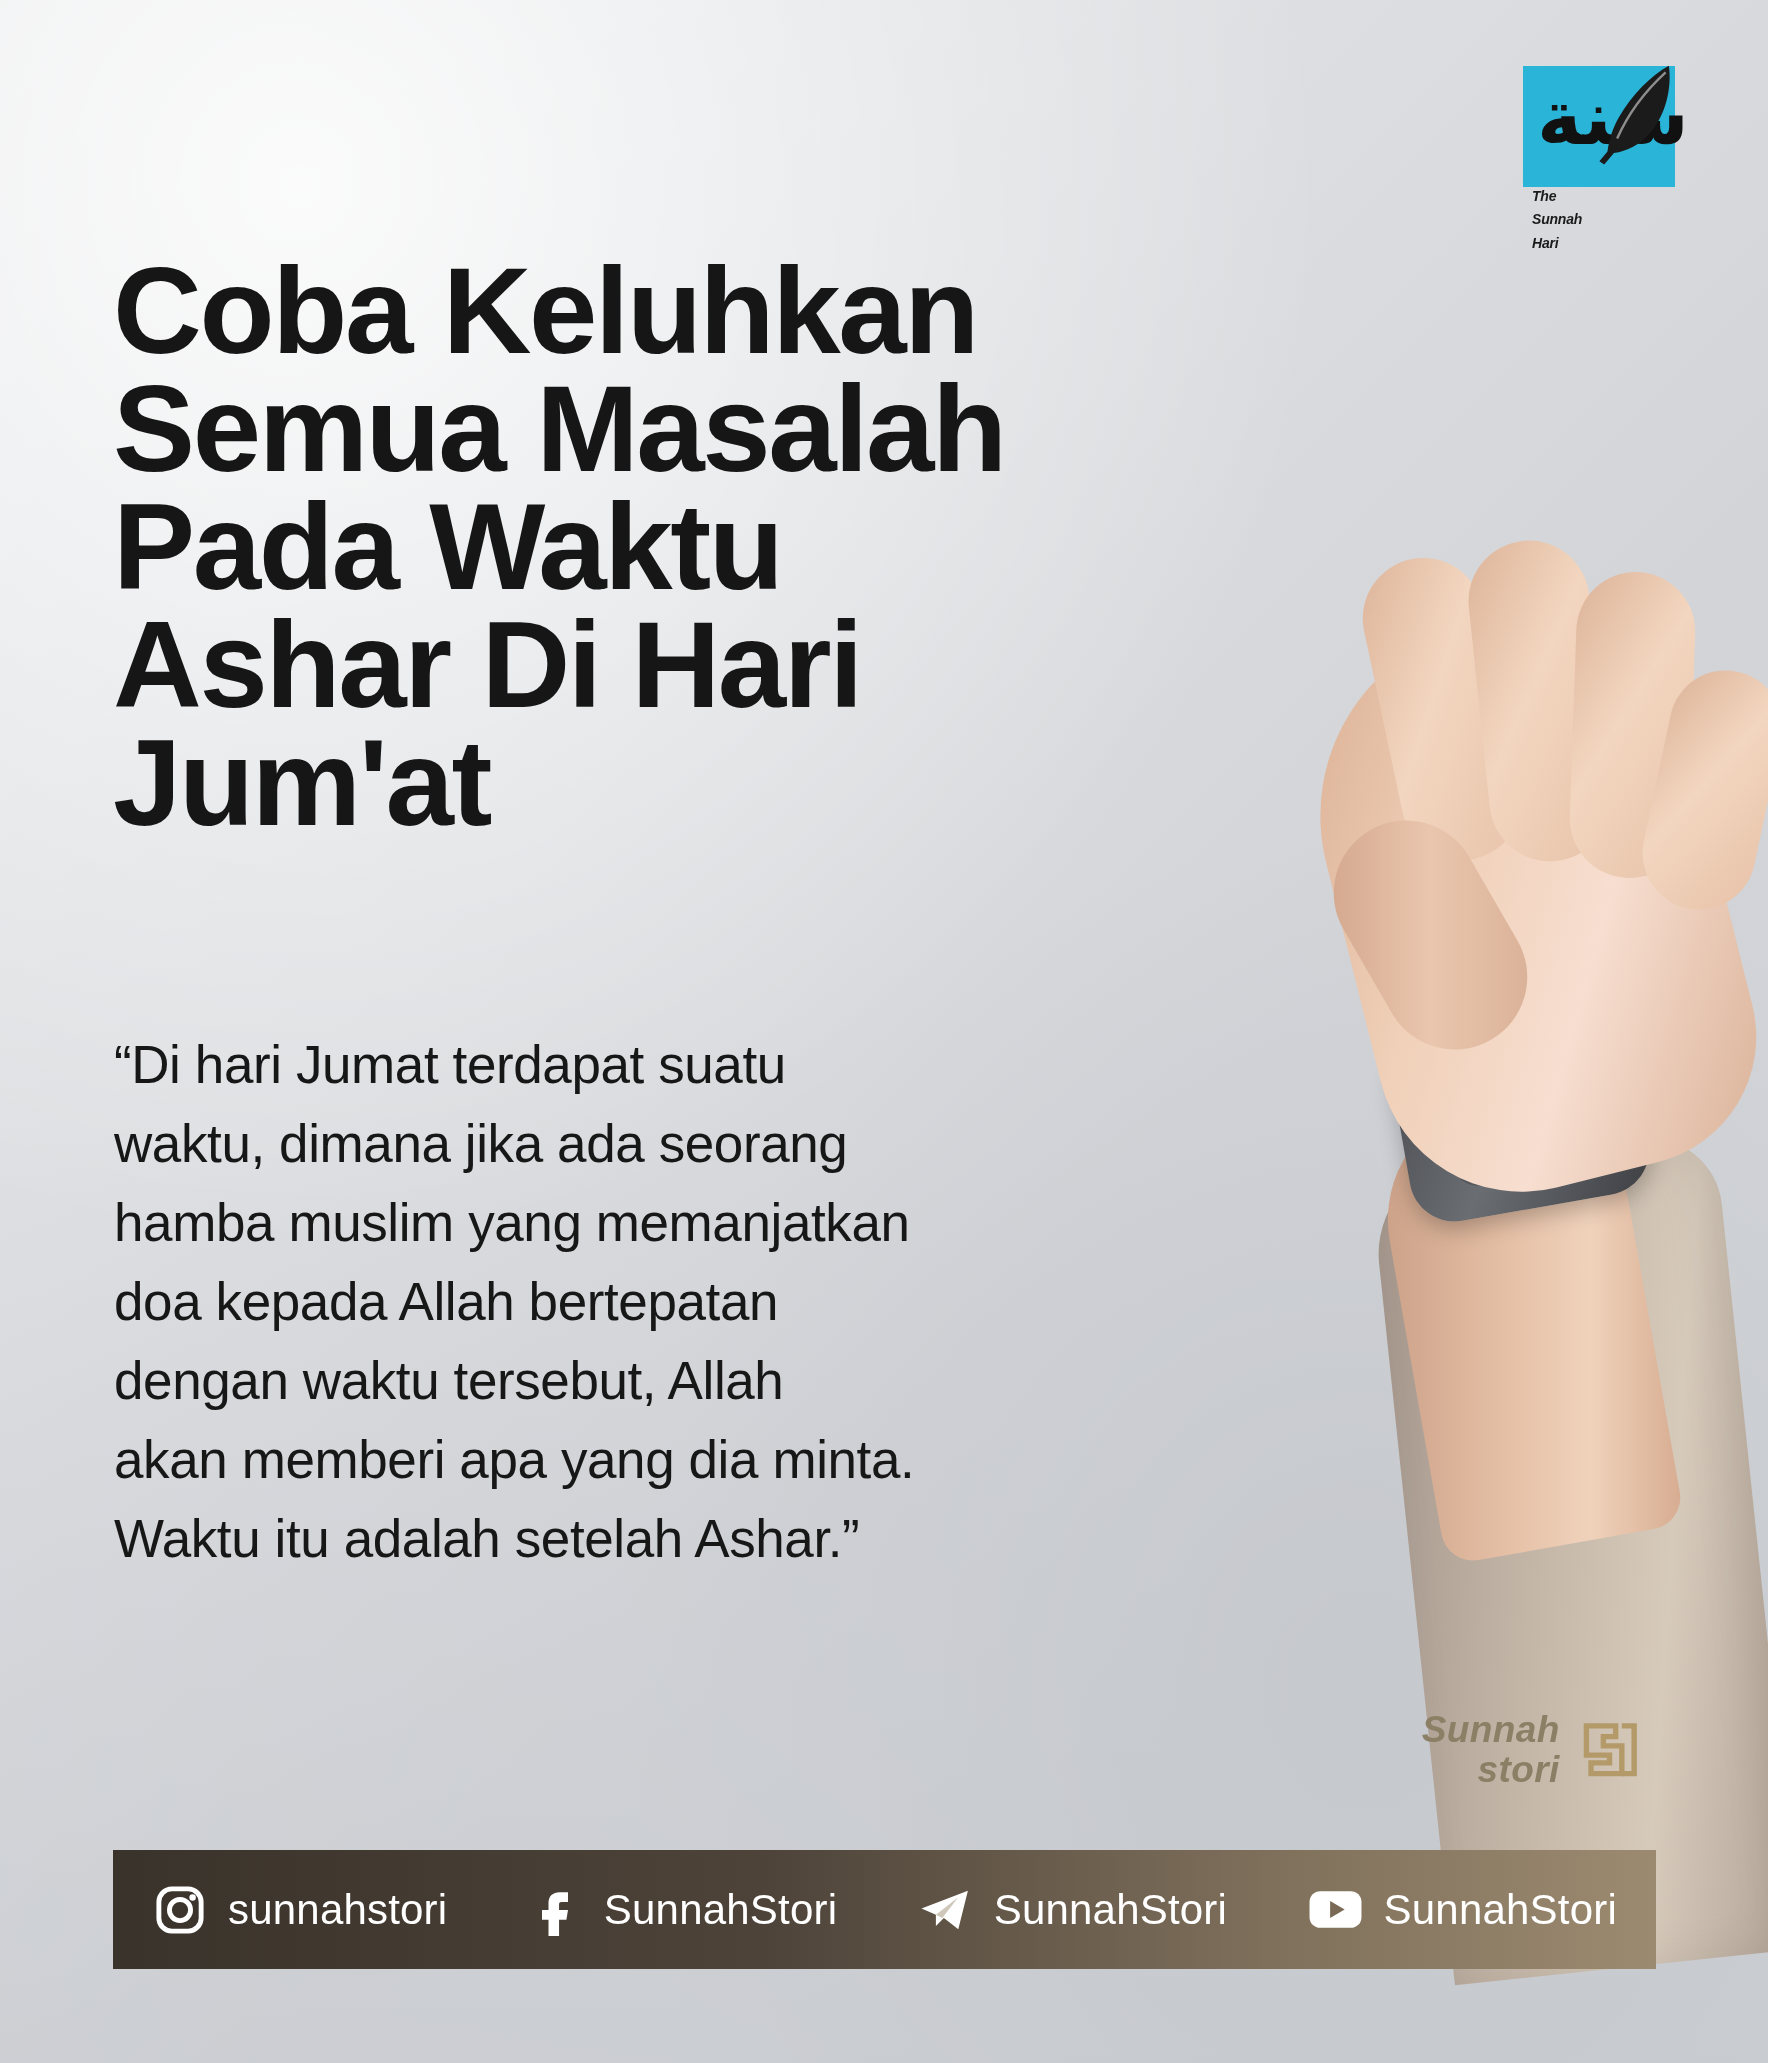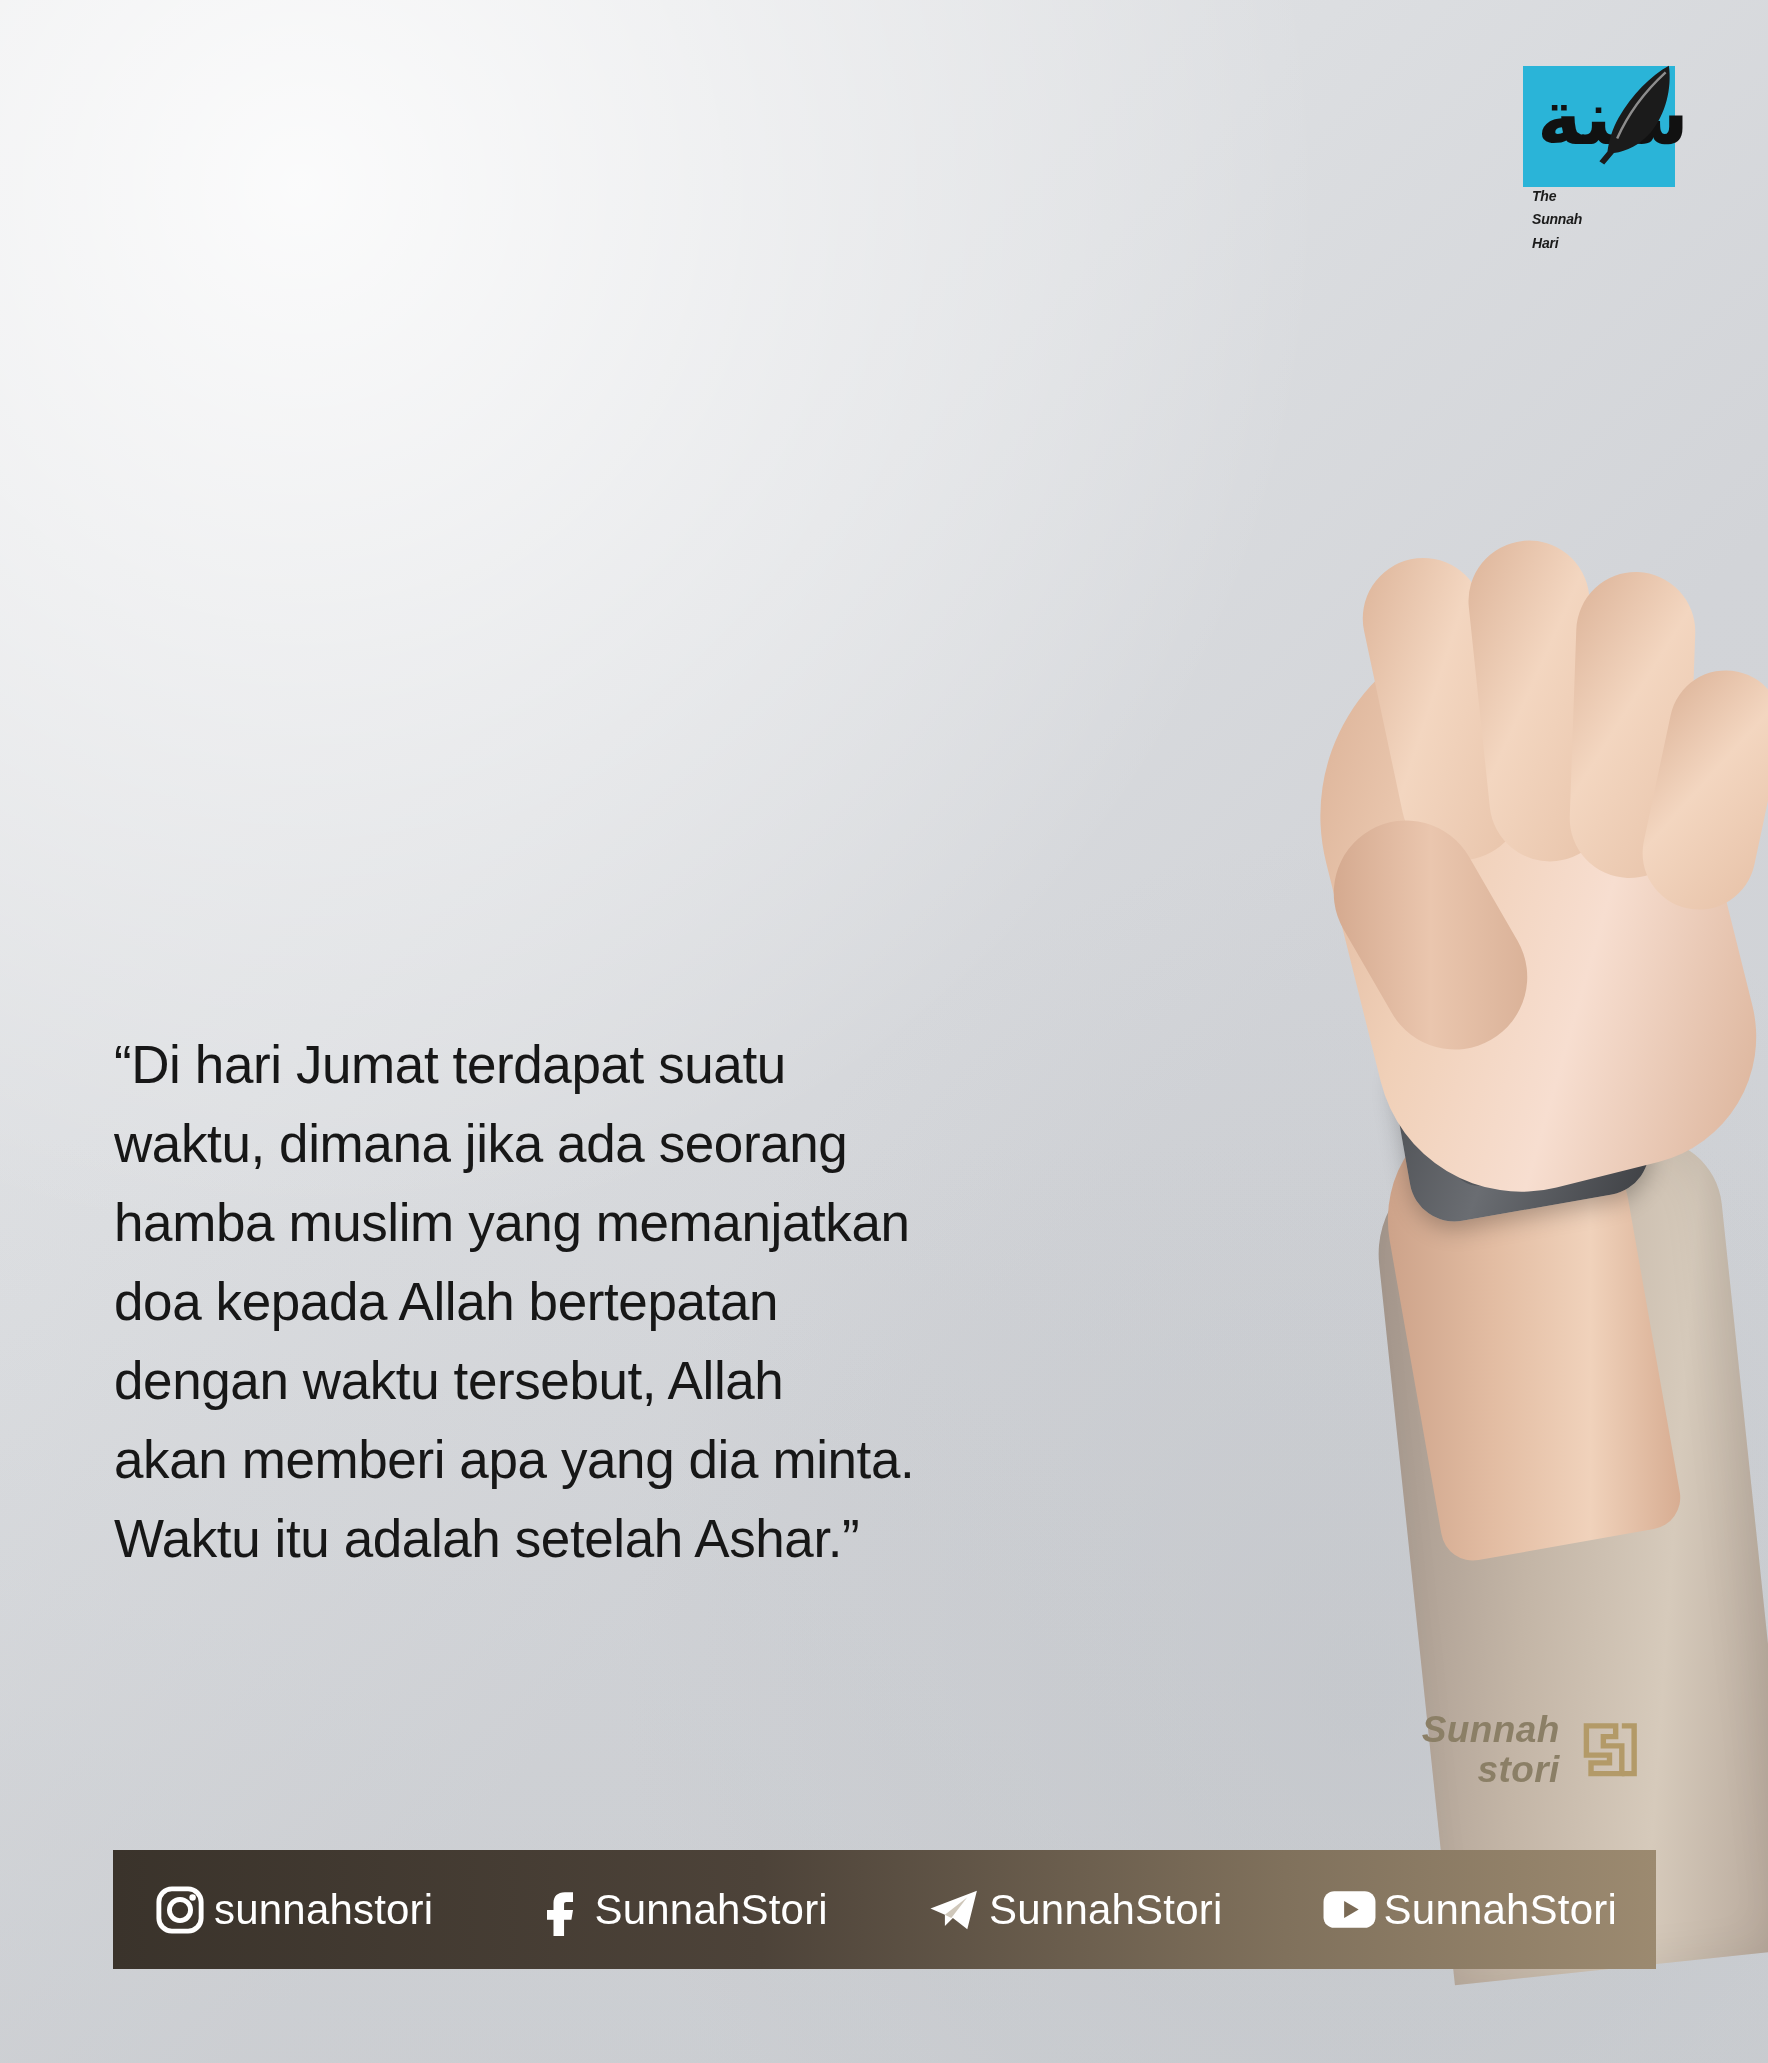"Coba Keluhkan" div.headline { html: none -> <div>Coba Keluhkan Semua Masalah Pada Waktu Ashar Di Hari Jum'at</div> }
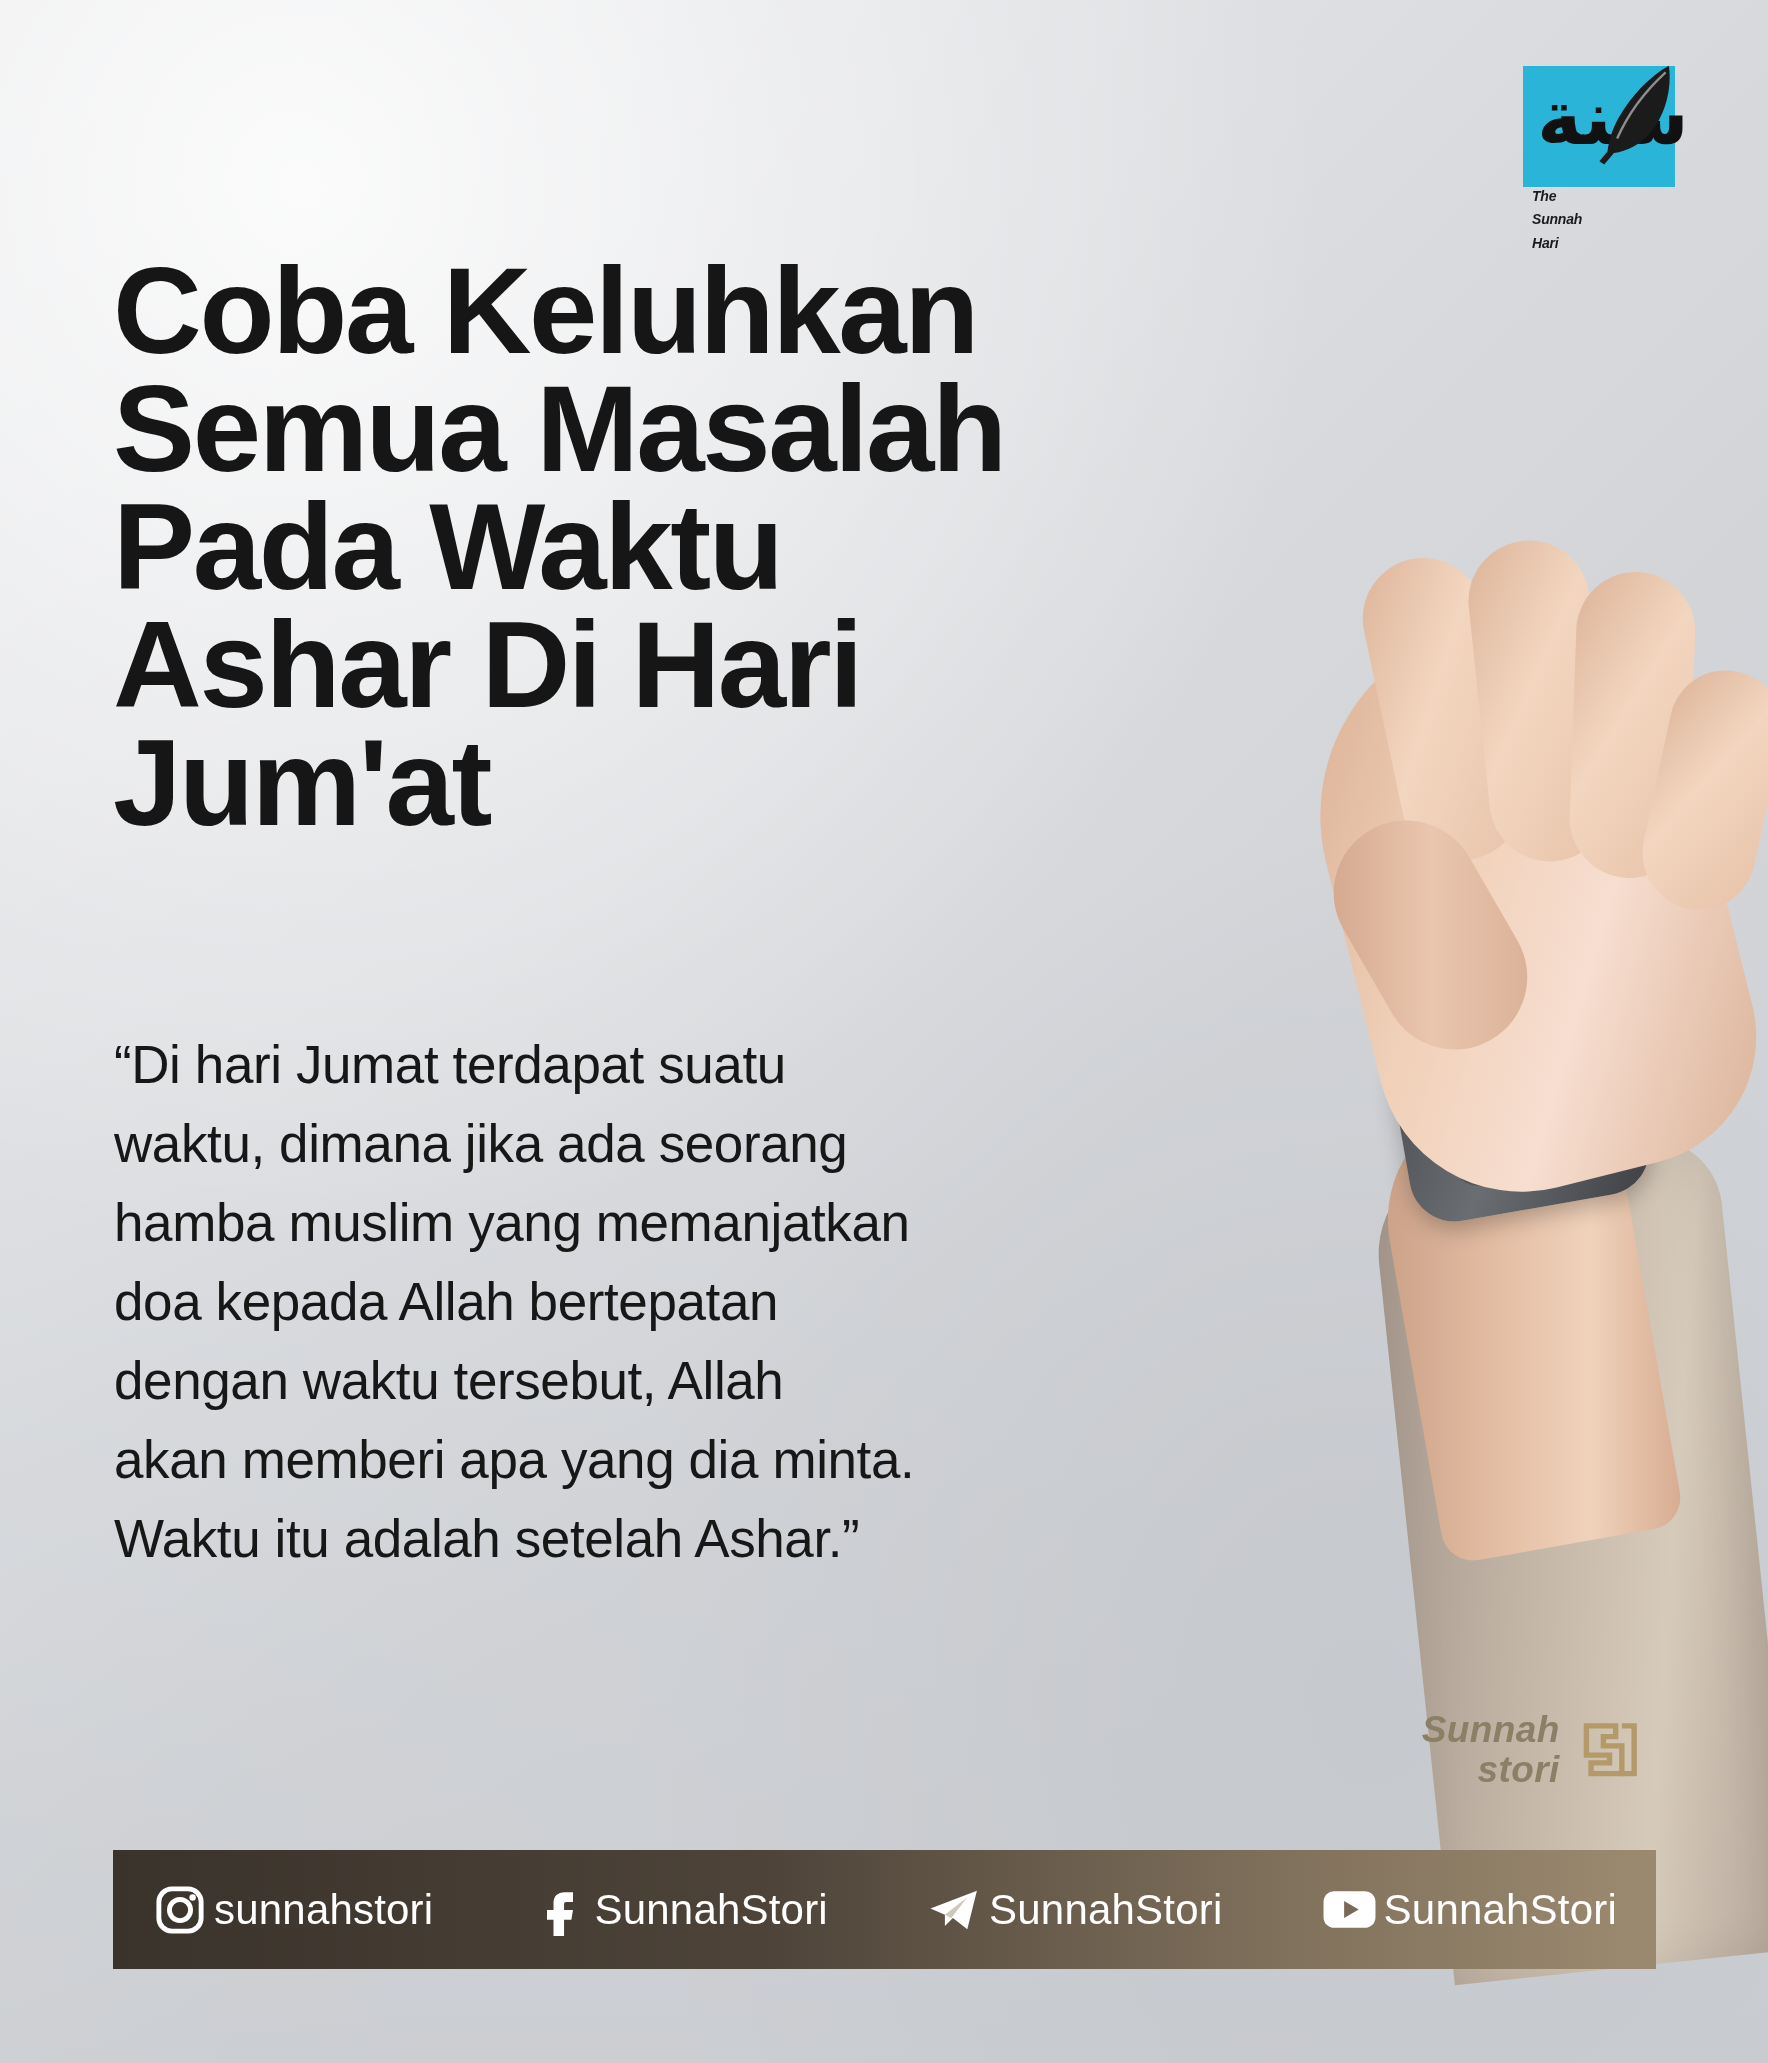"sunnahstori" .social { gap: 7px -> 21px }
